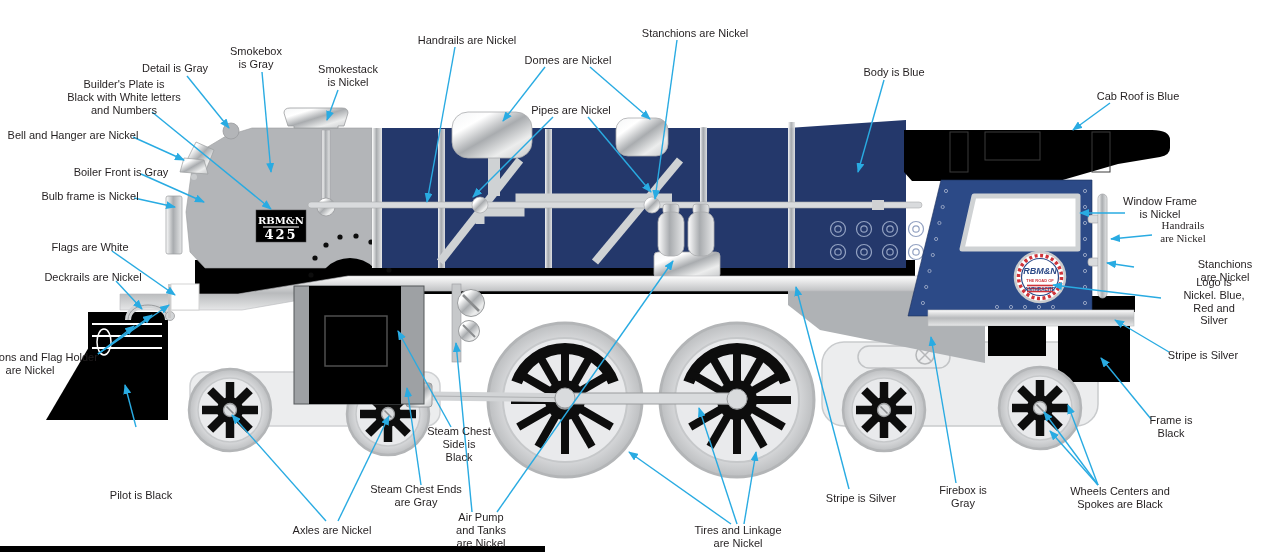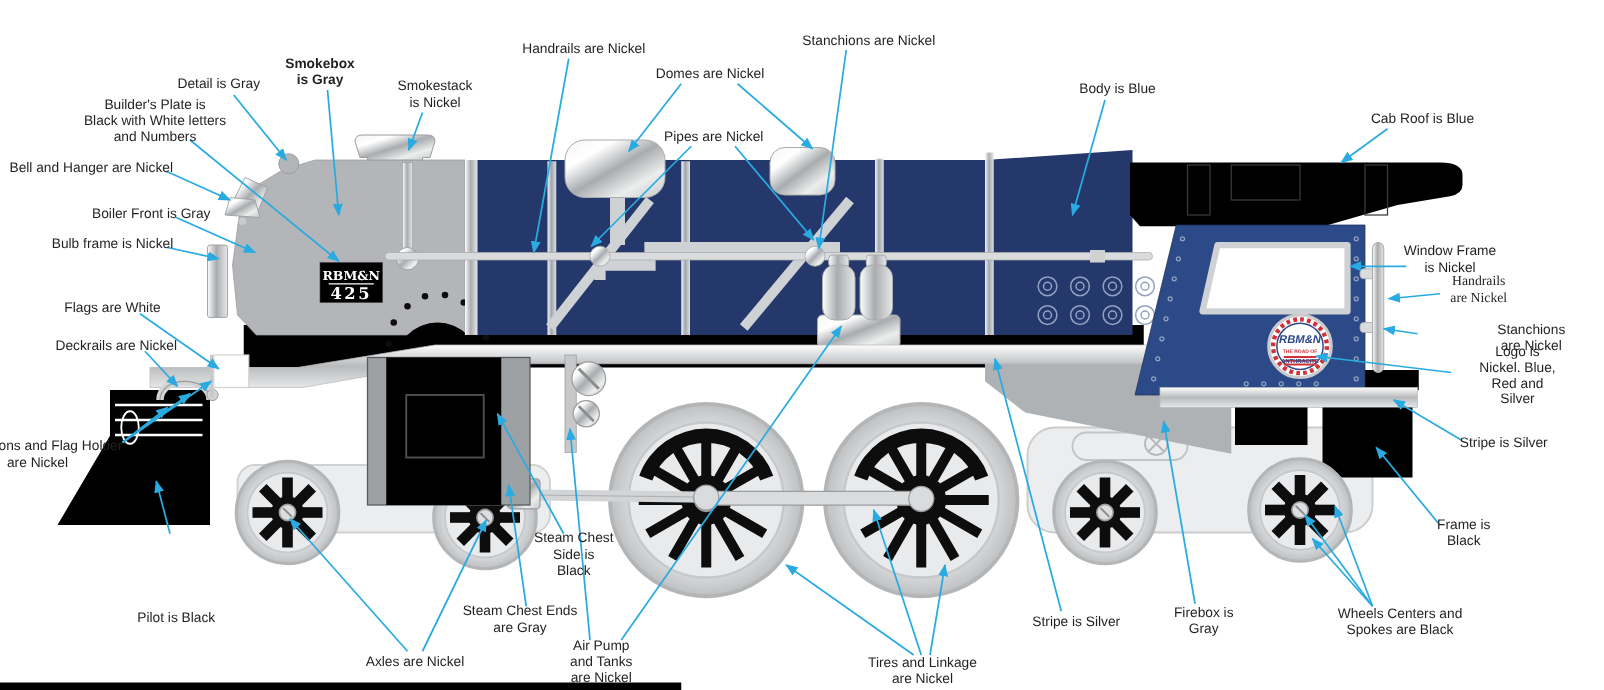"Smokebox" div.callout { font-weight: bold -> none }
